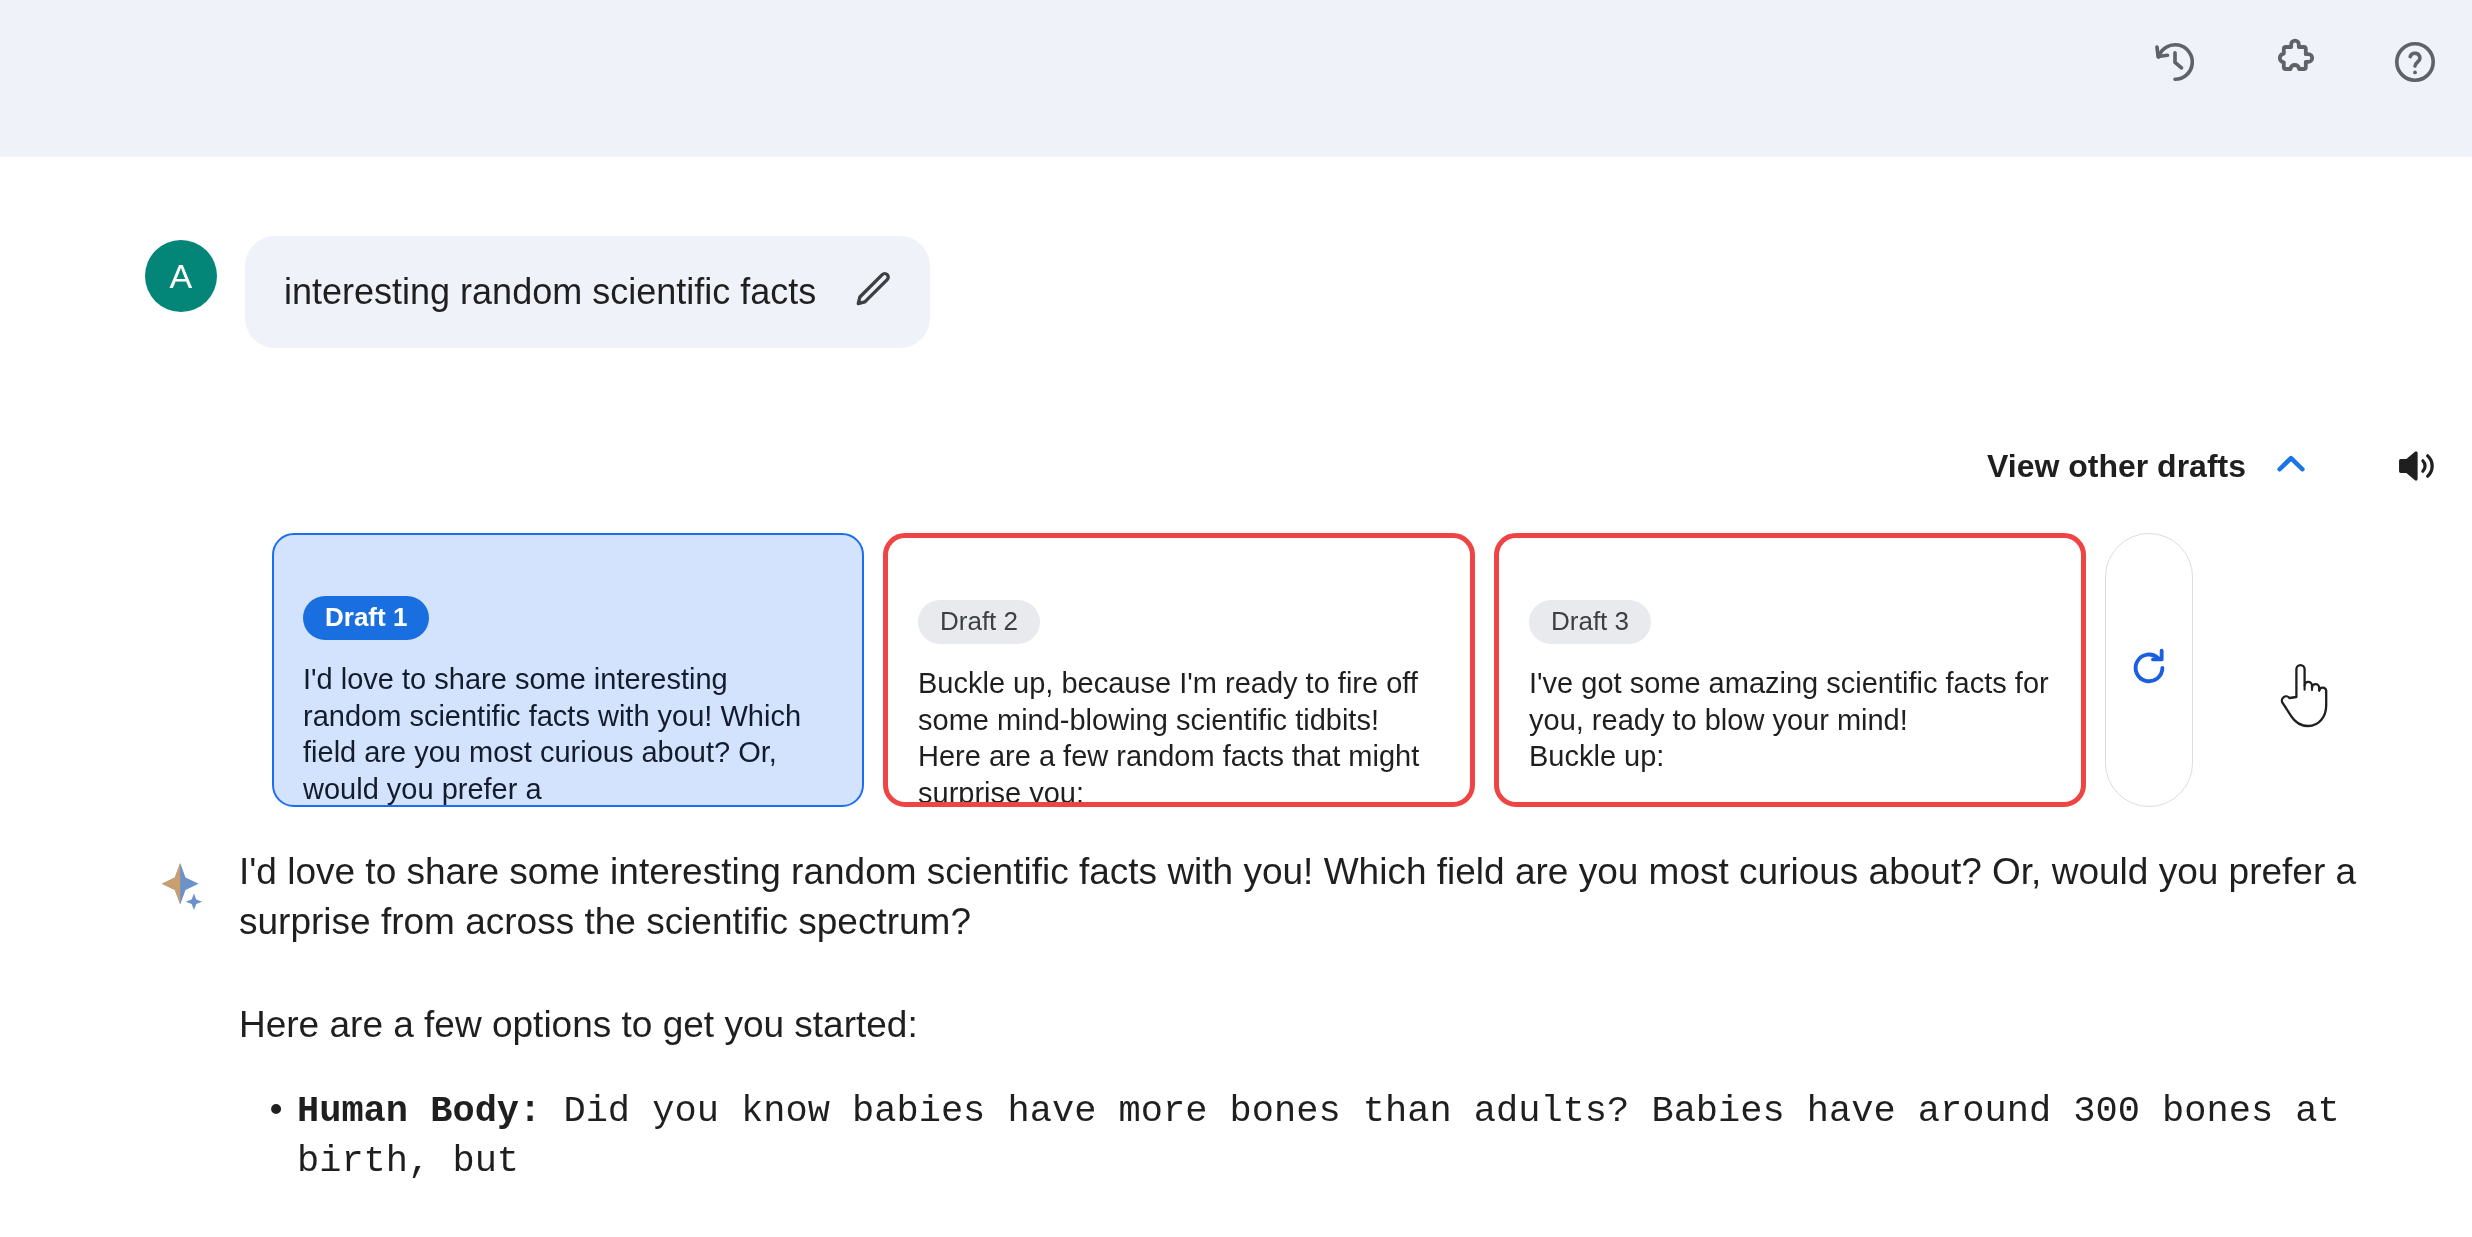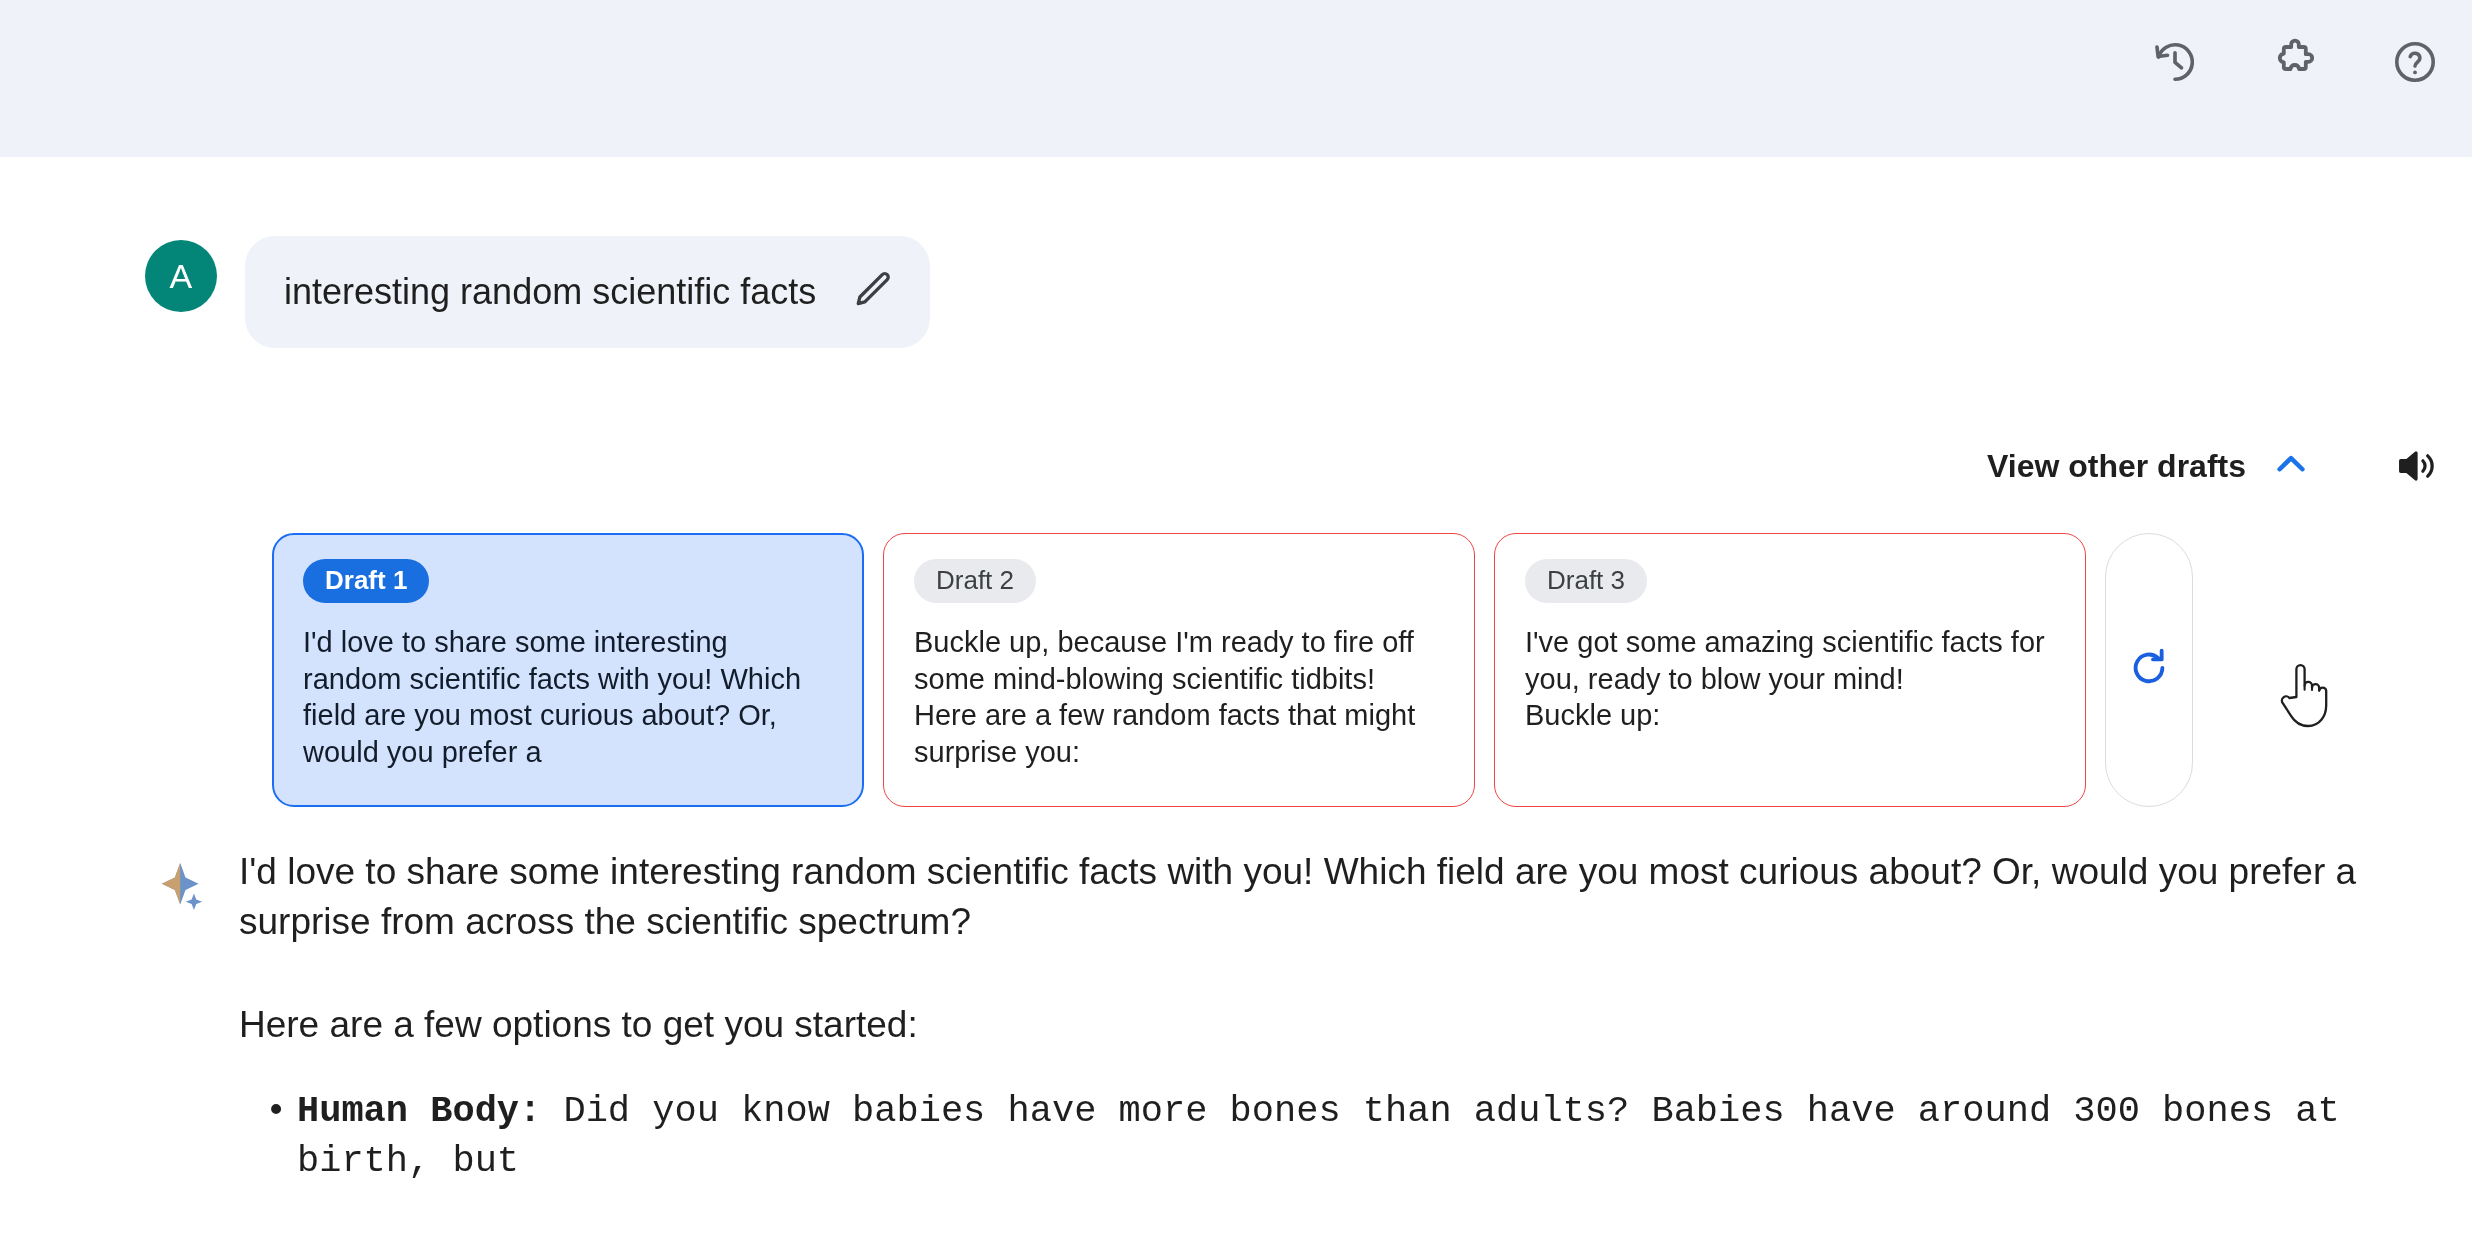"Draft 1" .draft-badge { margin-top: none -> 37px }
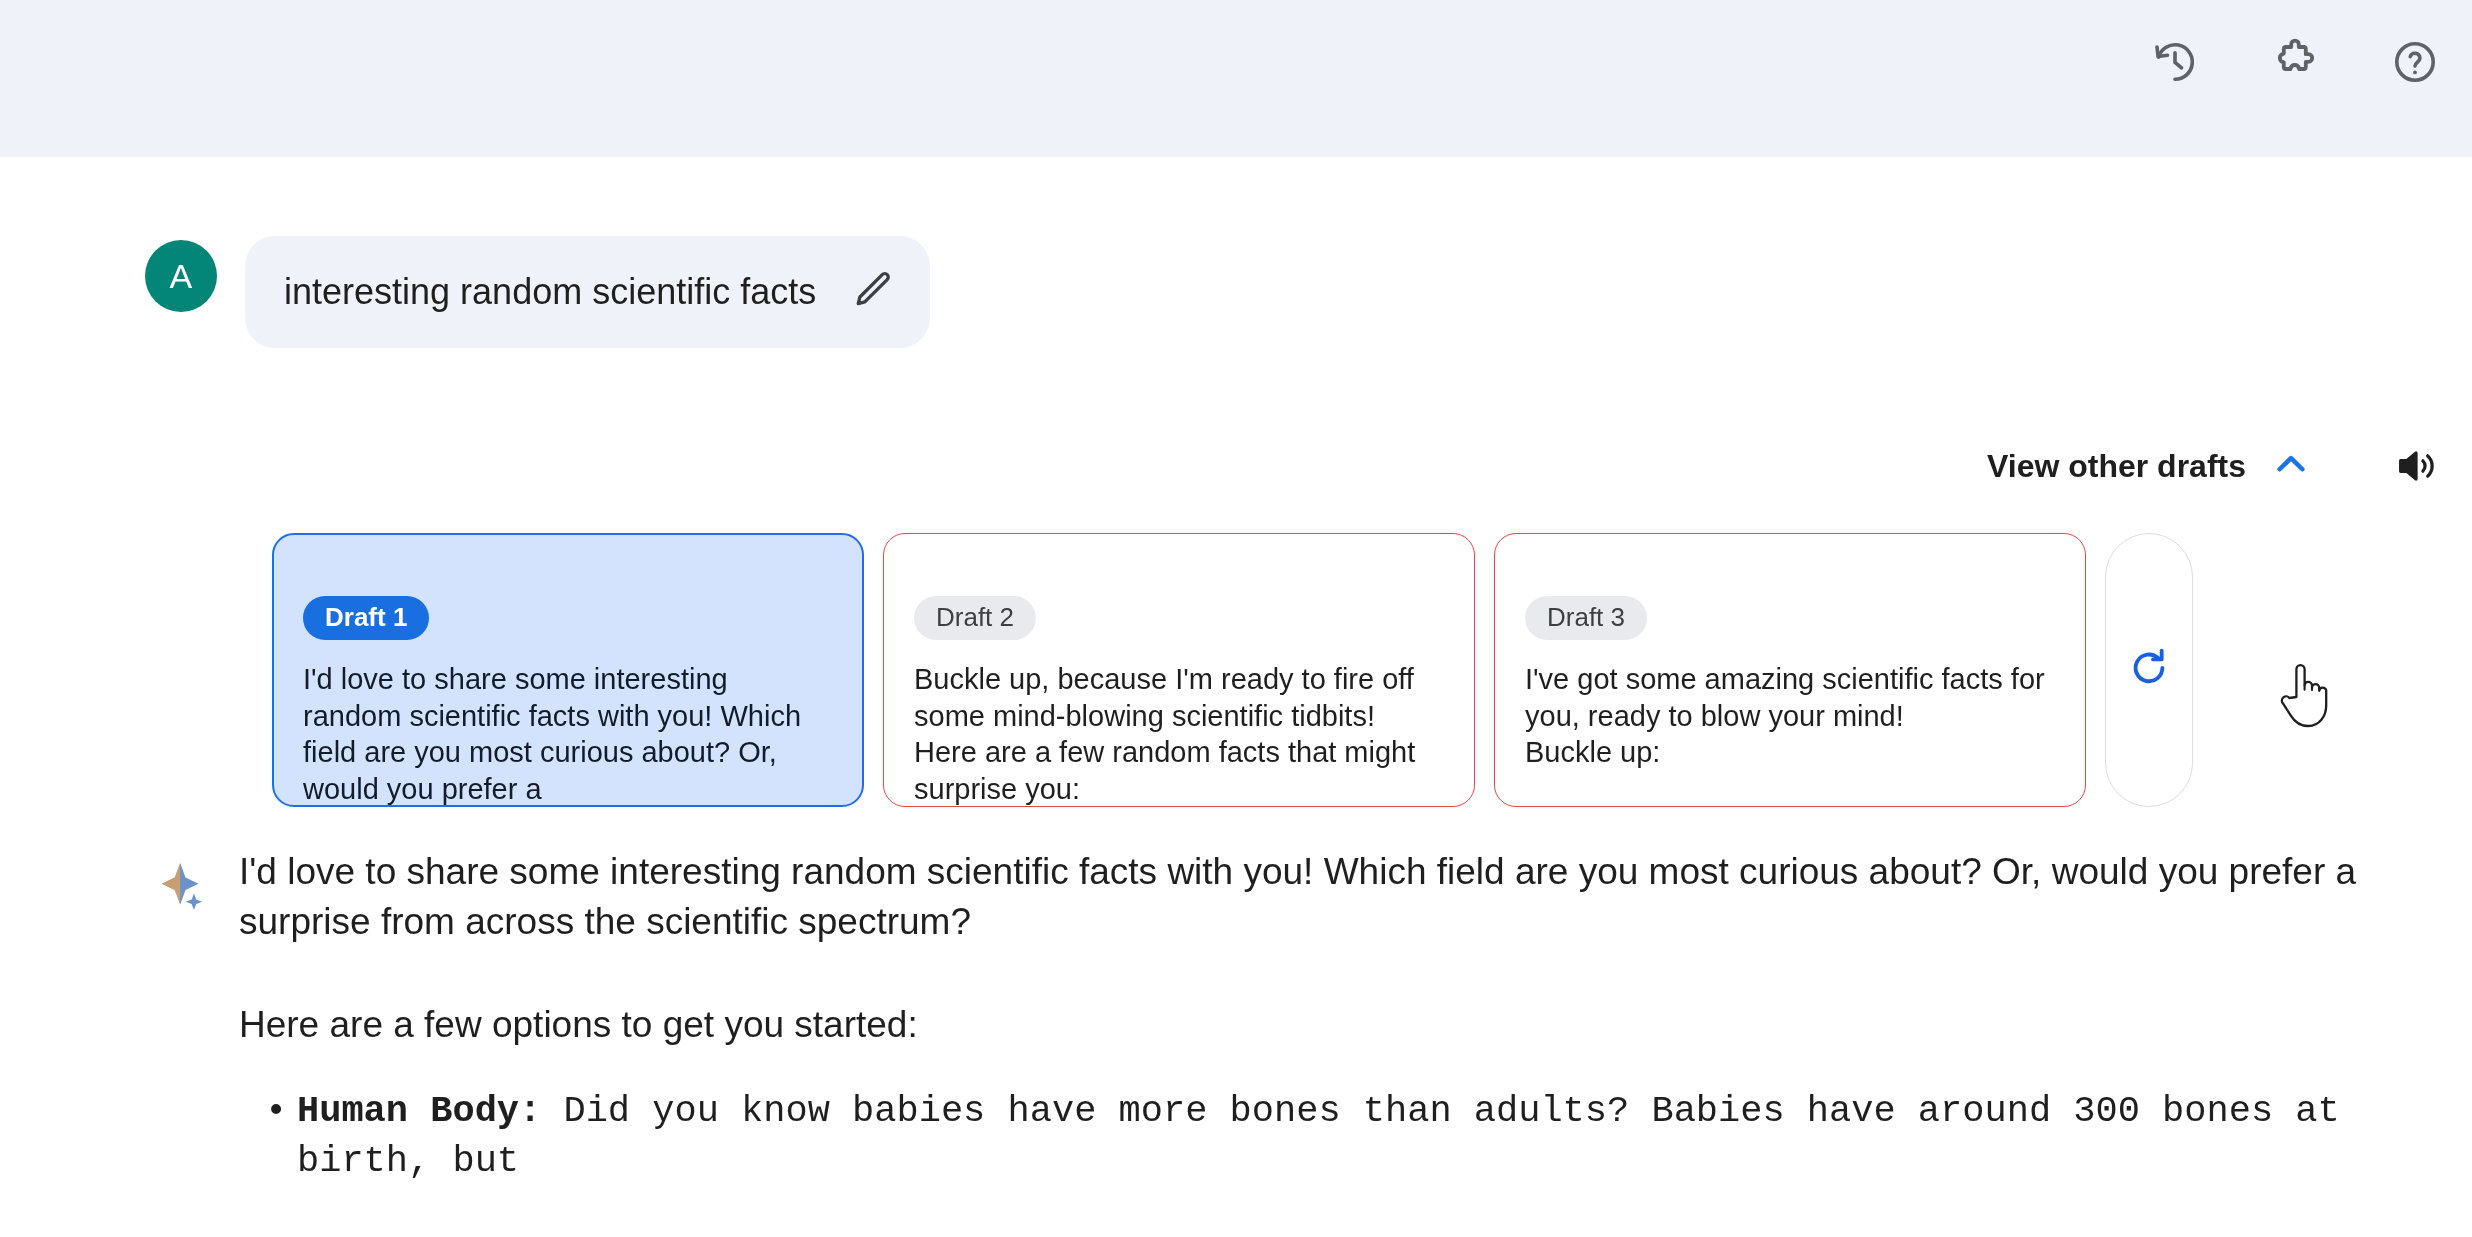"Draft 2" .draft-card { border: 1px solid #ef4444 -> 5px solid #ef4444 }
